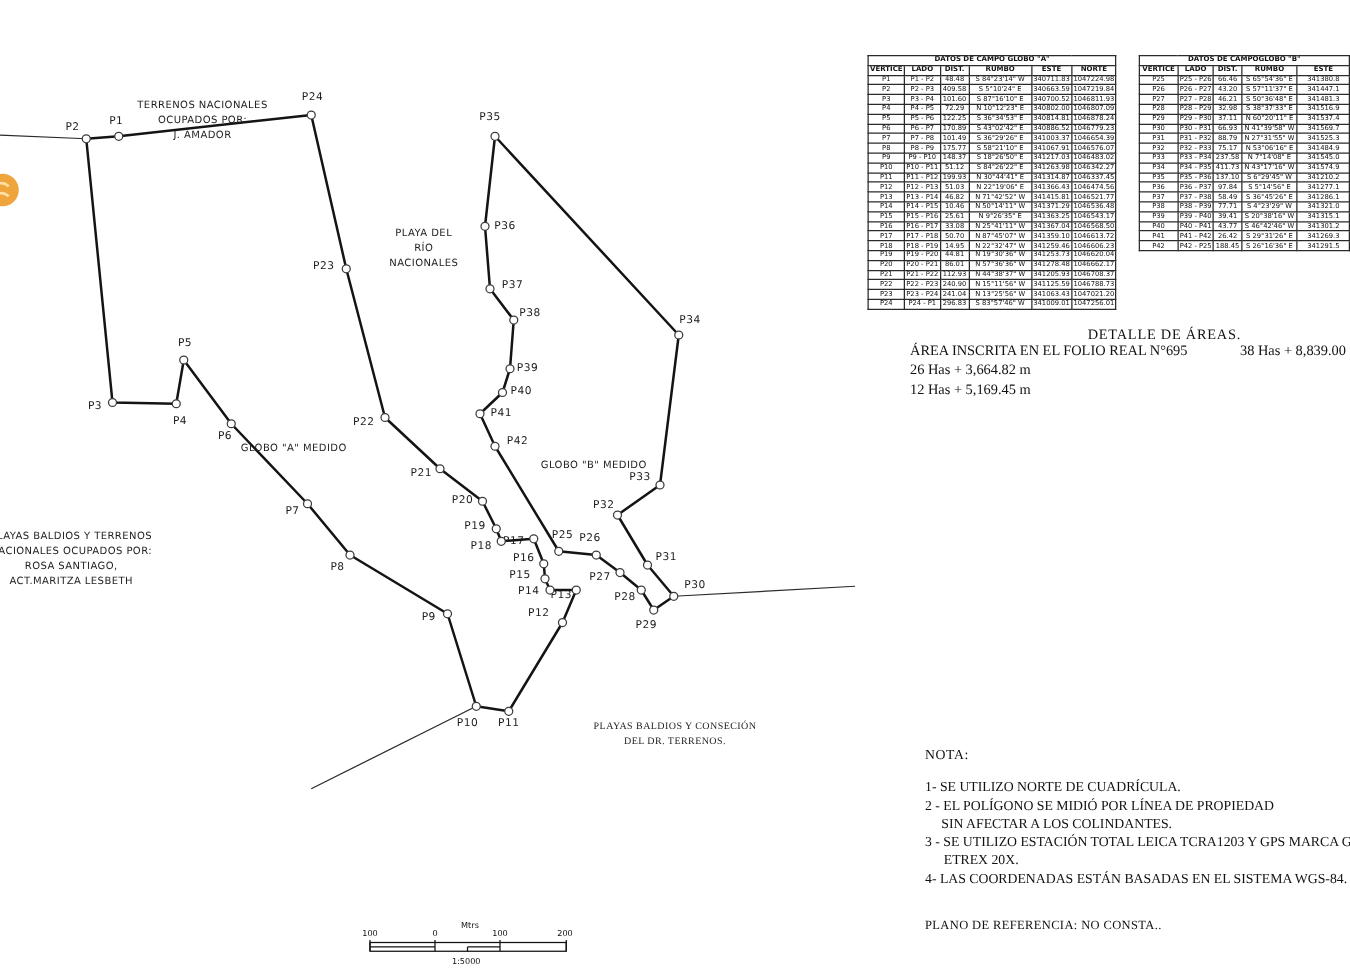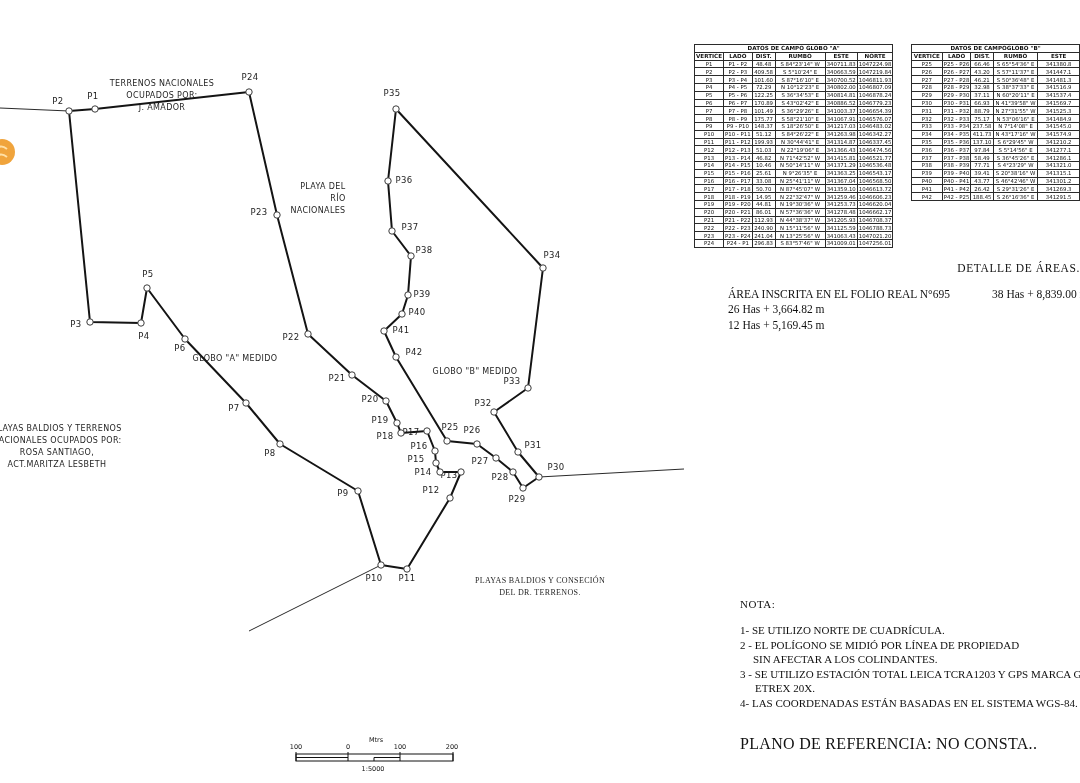"PLAYA DEL" div.maplabel { left: 318px -> 339px; text-align: right -> none }
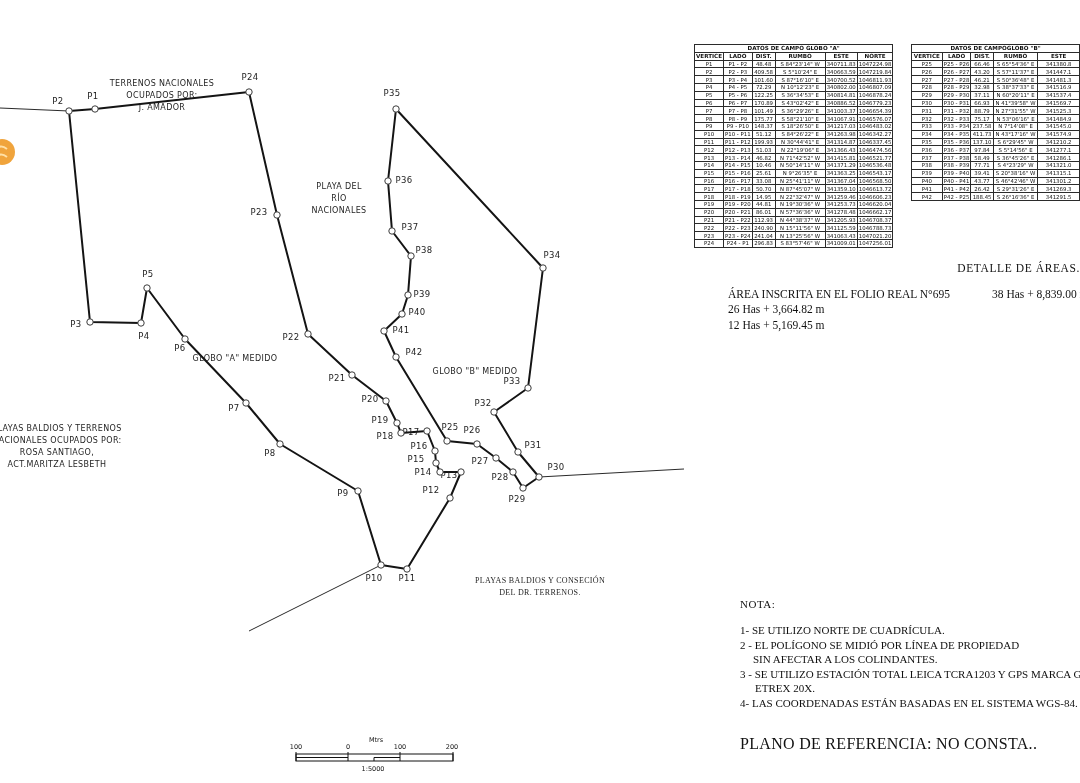"DETALLE DE ÁREAS." .areas-title { margin-bottom: 13px -> none; text-align: right -> center }
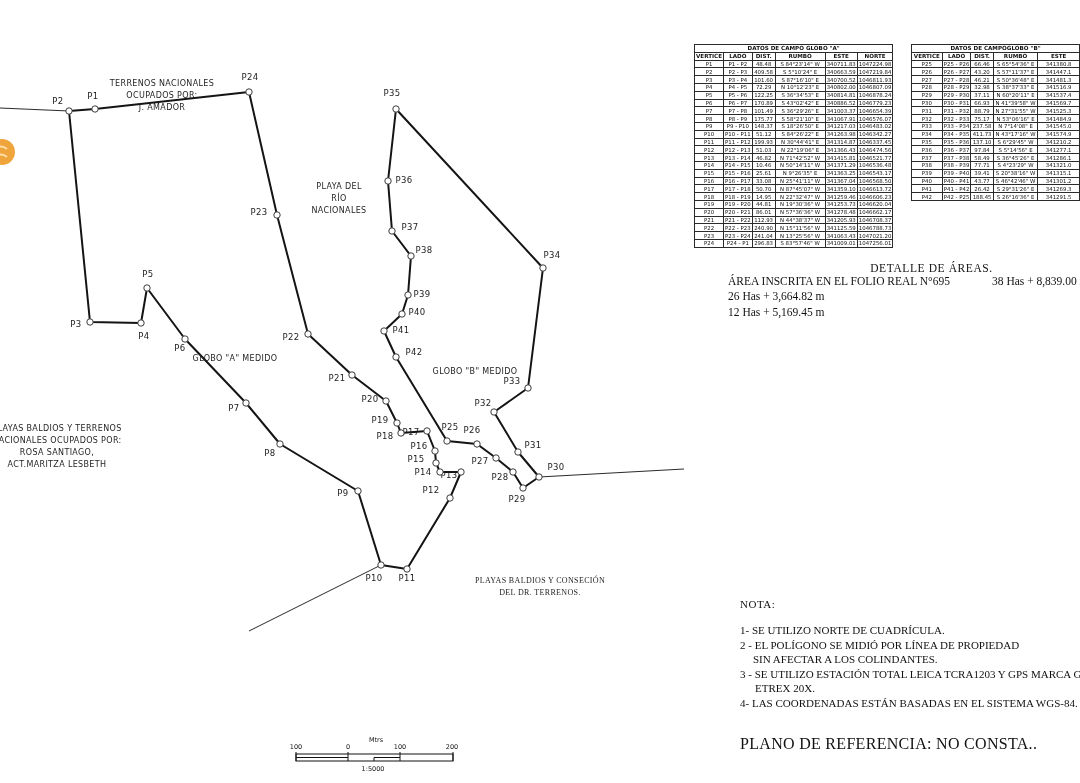"PLANO DE REFERENCIA: NO CONSTA.." .plano-ref { font-size: 16px -> 10px }
